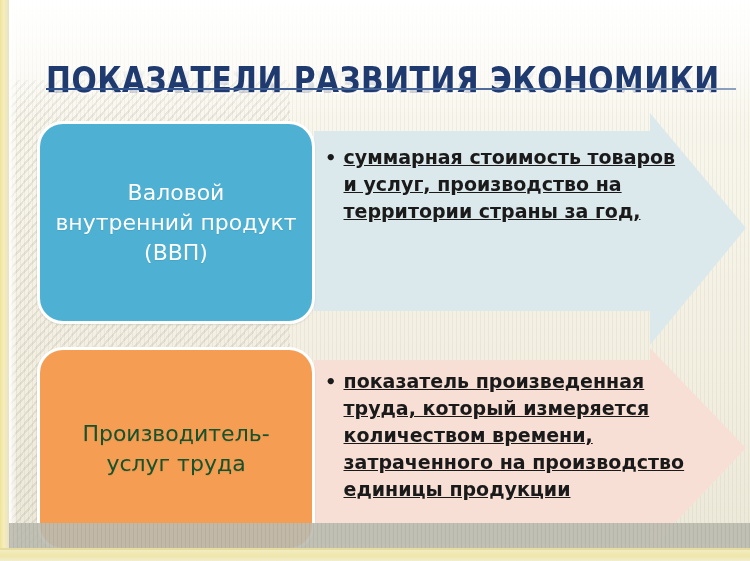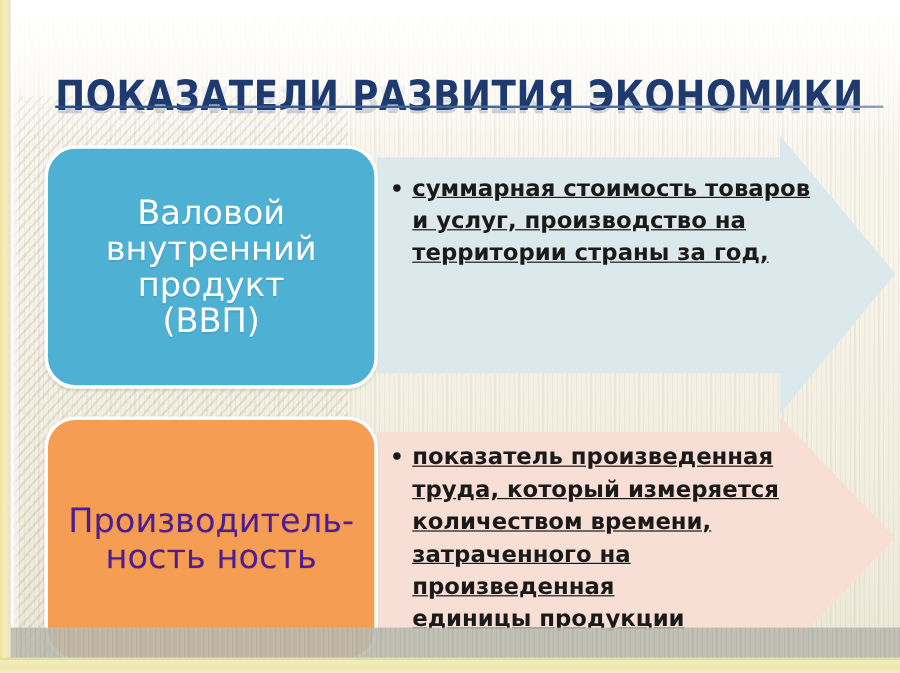"Валовой" .concept-box .label { font-size: 28px -> 22px }
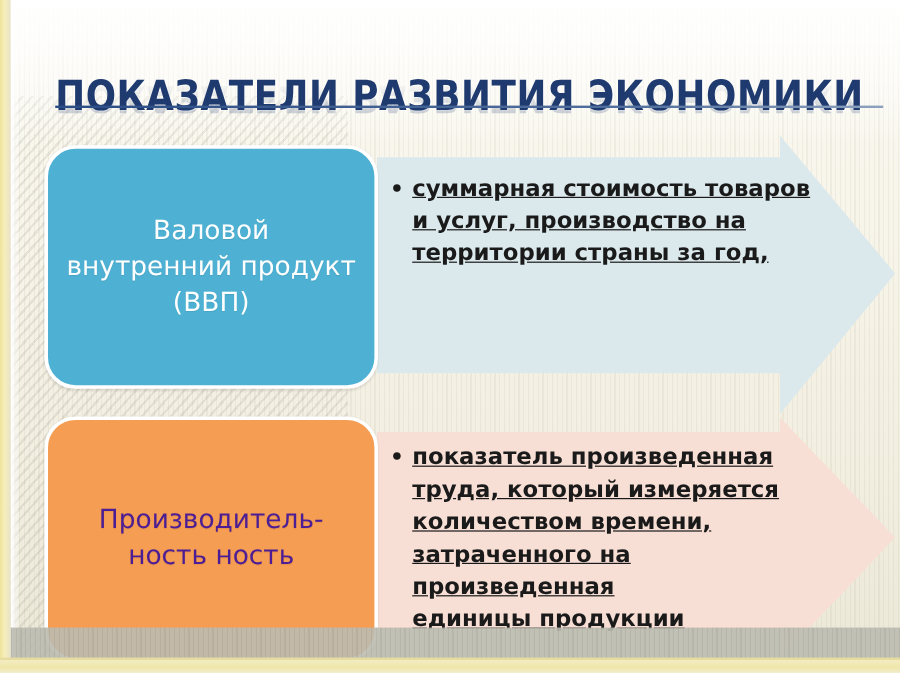"Производитель-" #box-productivity .label { color: #4c1d95 -> #14532d }
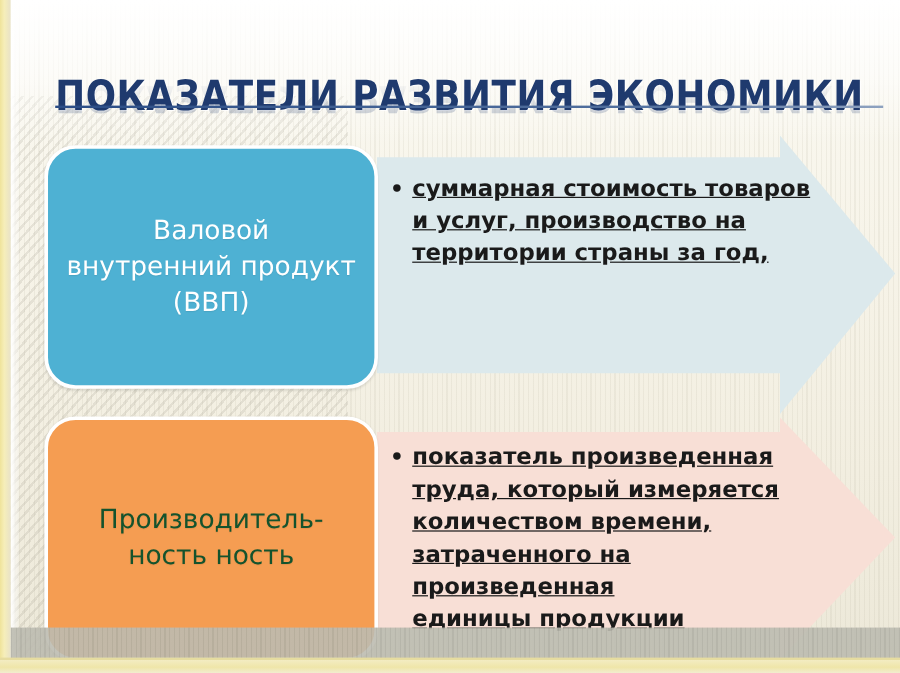"ность ность" div { text: ность ность -> услуг труда }
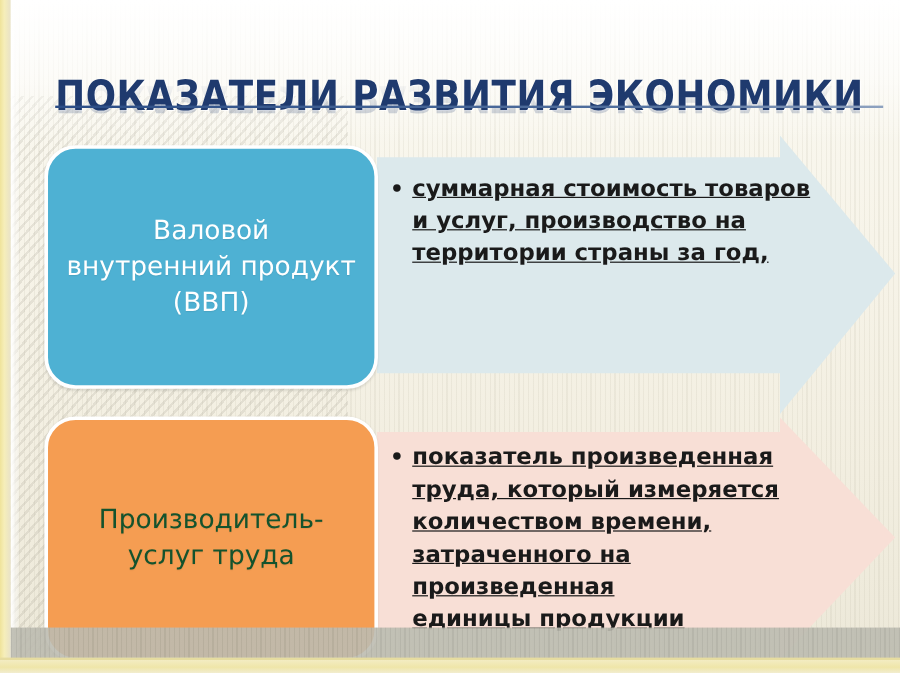"затраченного на произведенная" span { text: произведенная -> производство }
